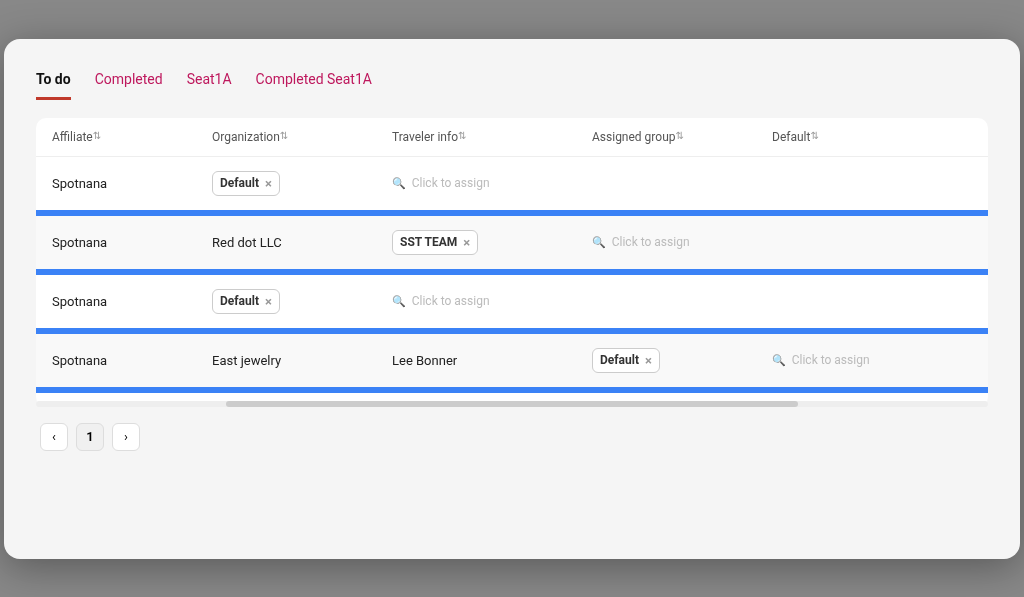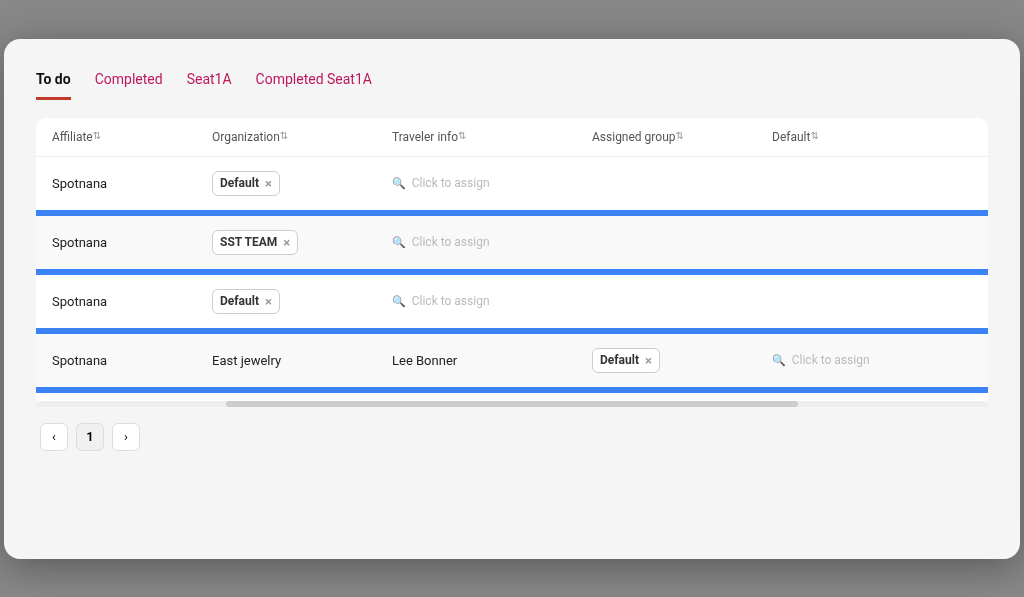"Red dot LLC" div.cell { html: none -> <div>Red dot LLC</div> }
